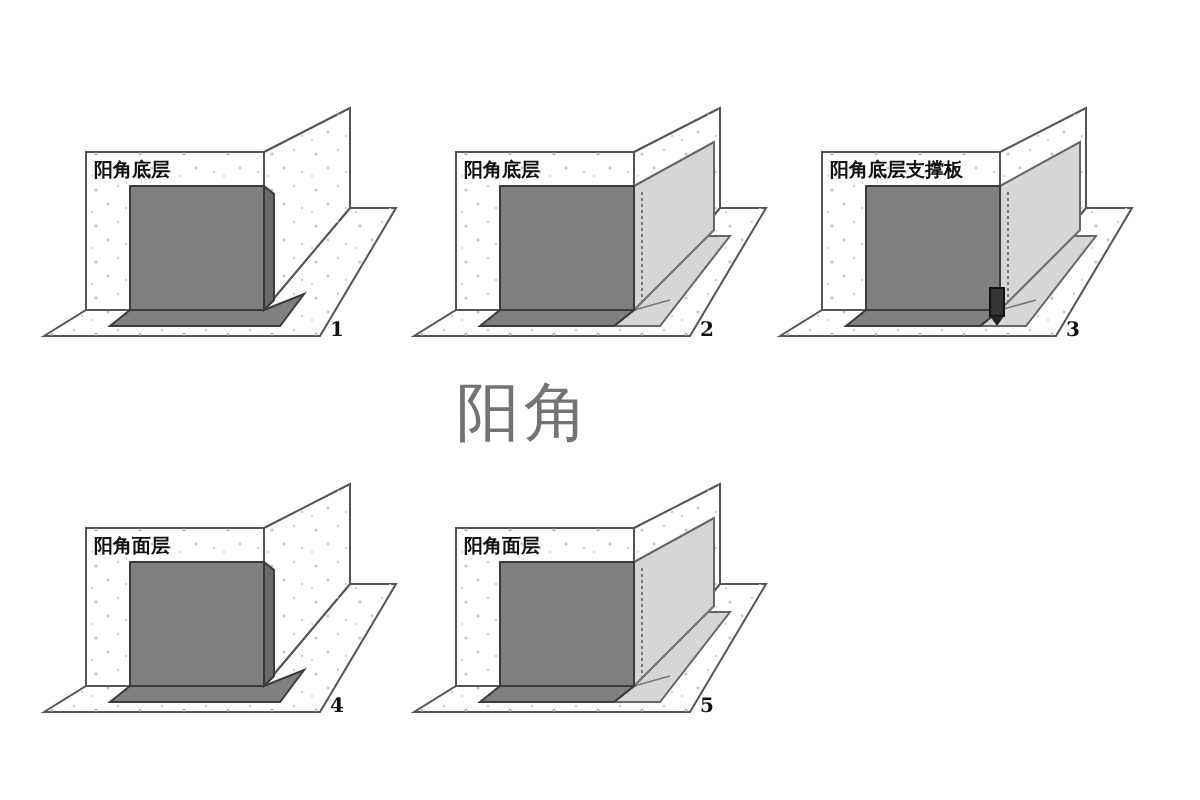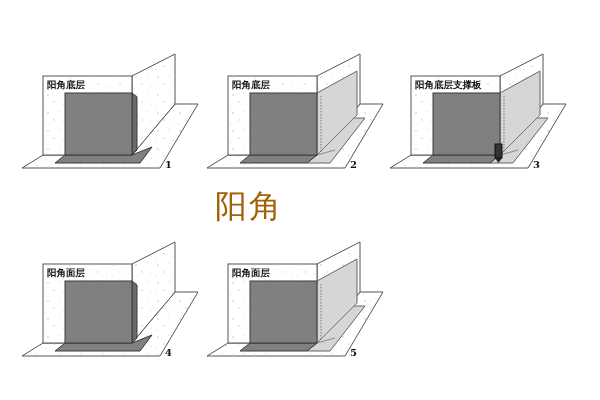"阳角" .main-title { color: #a16207 -> #737373; left: 215px -> 228px }
